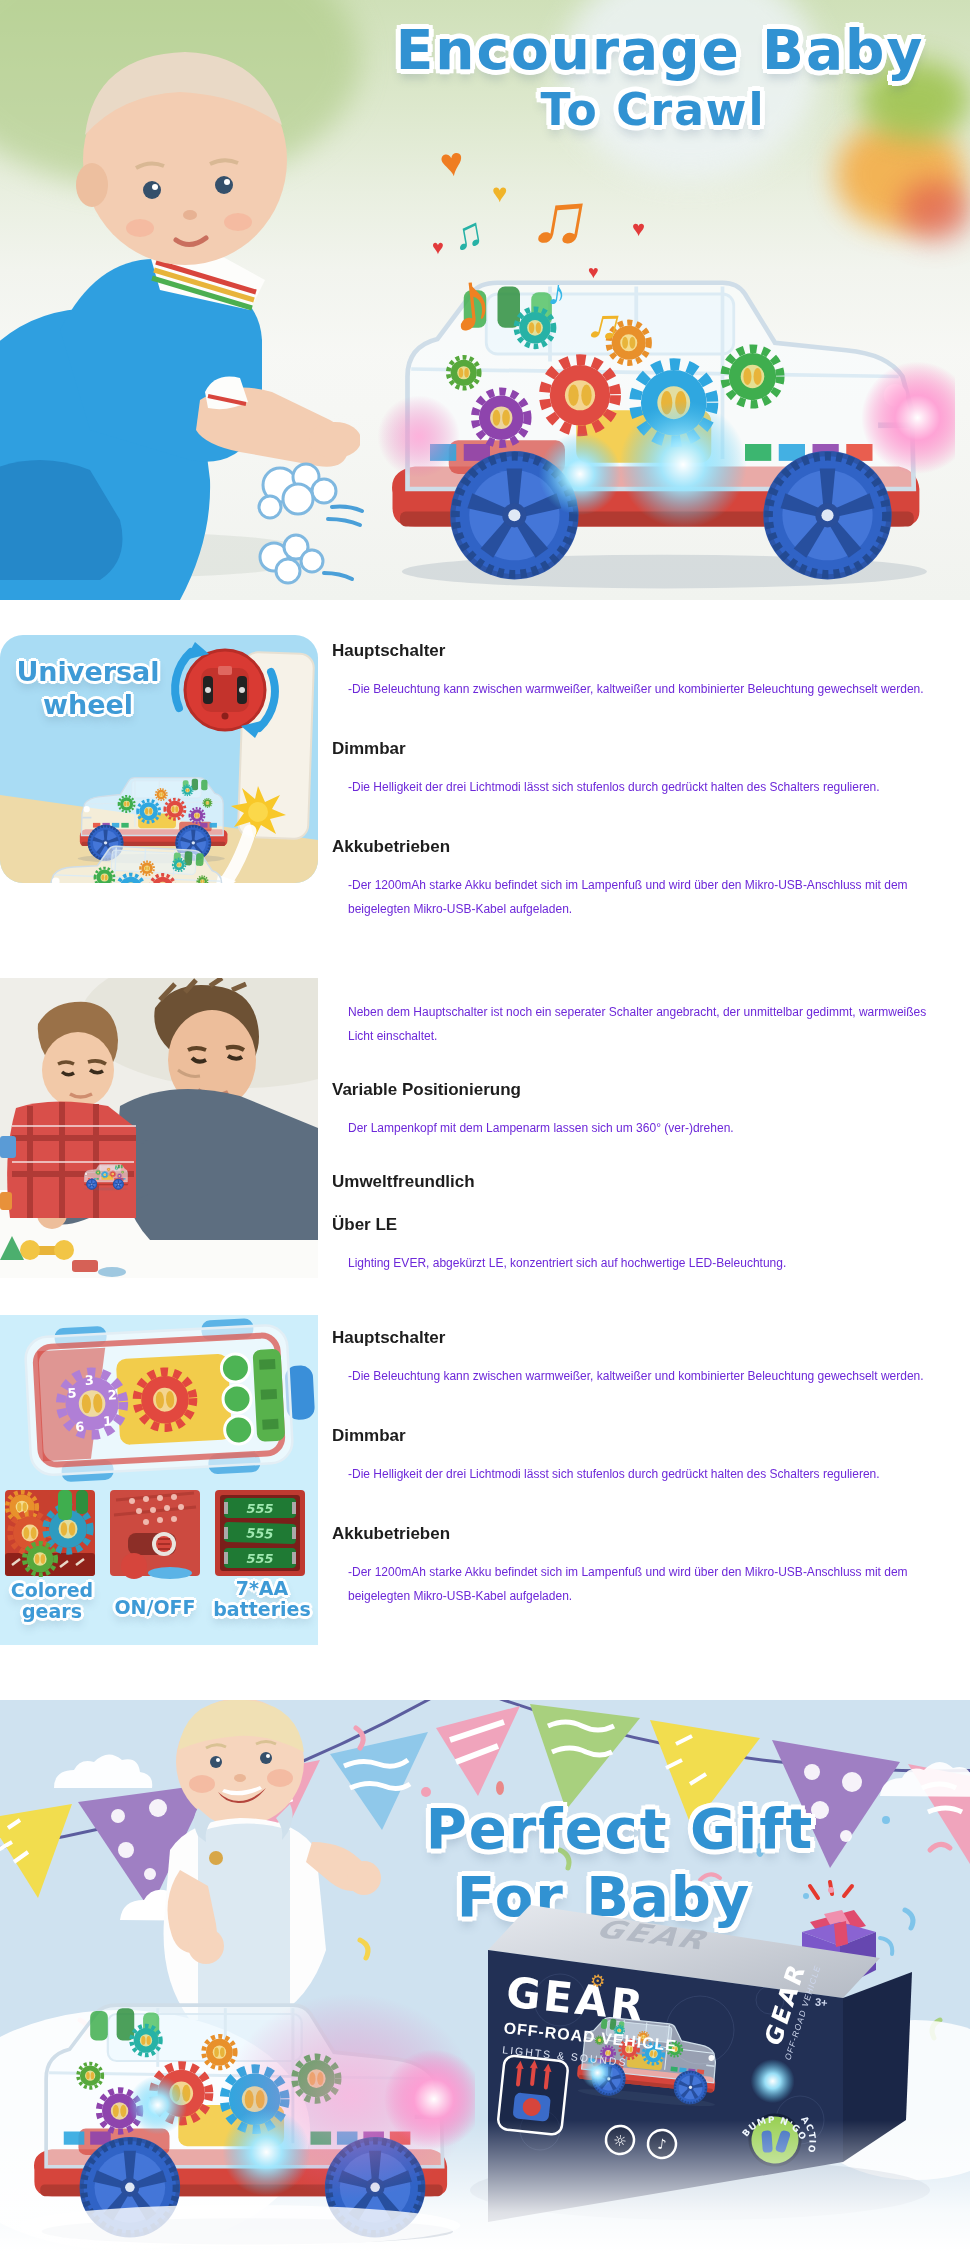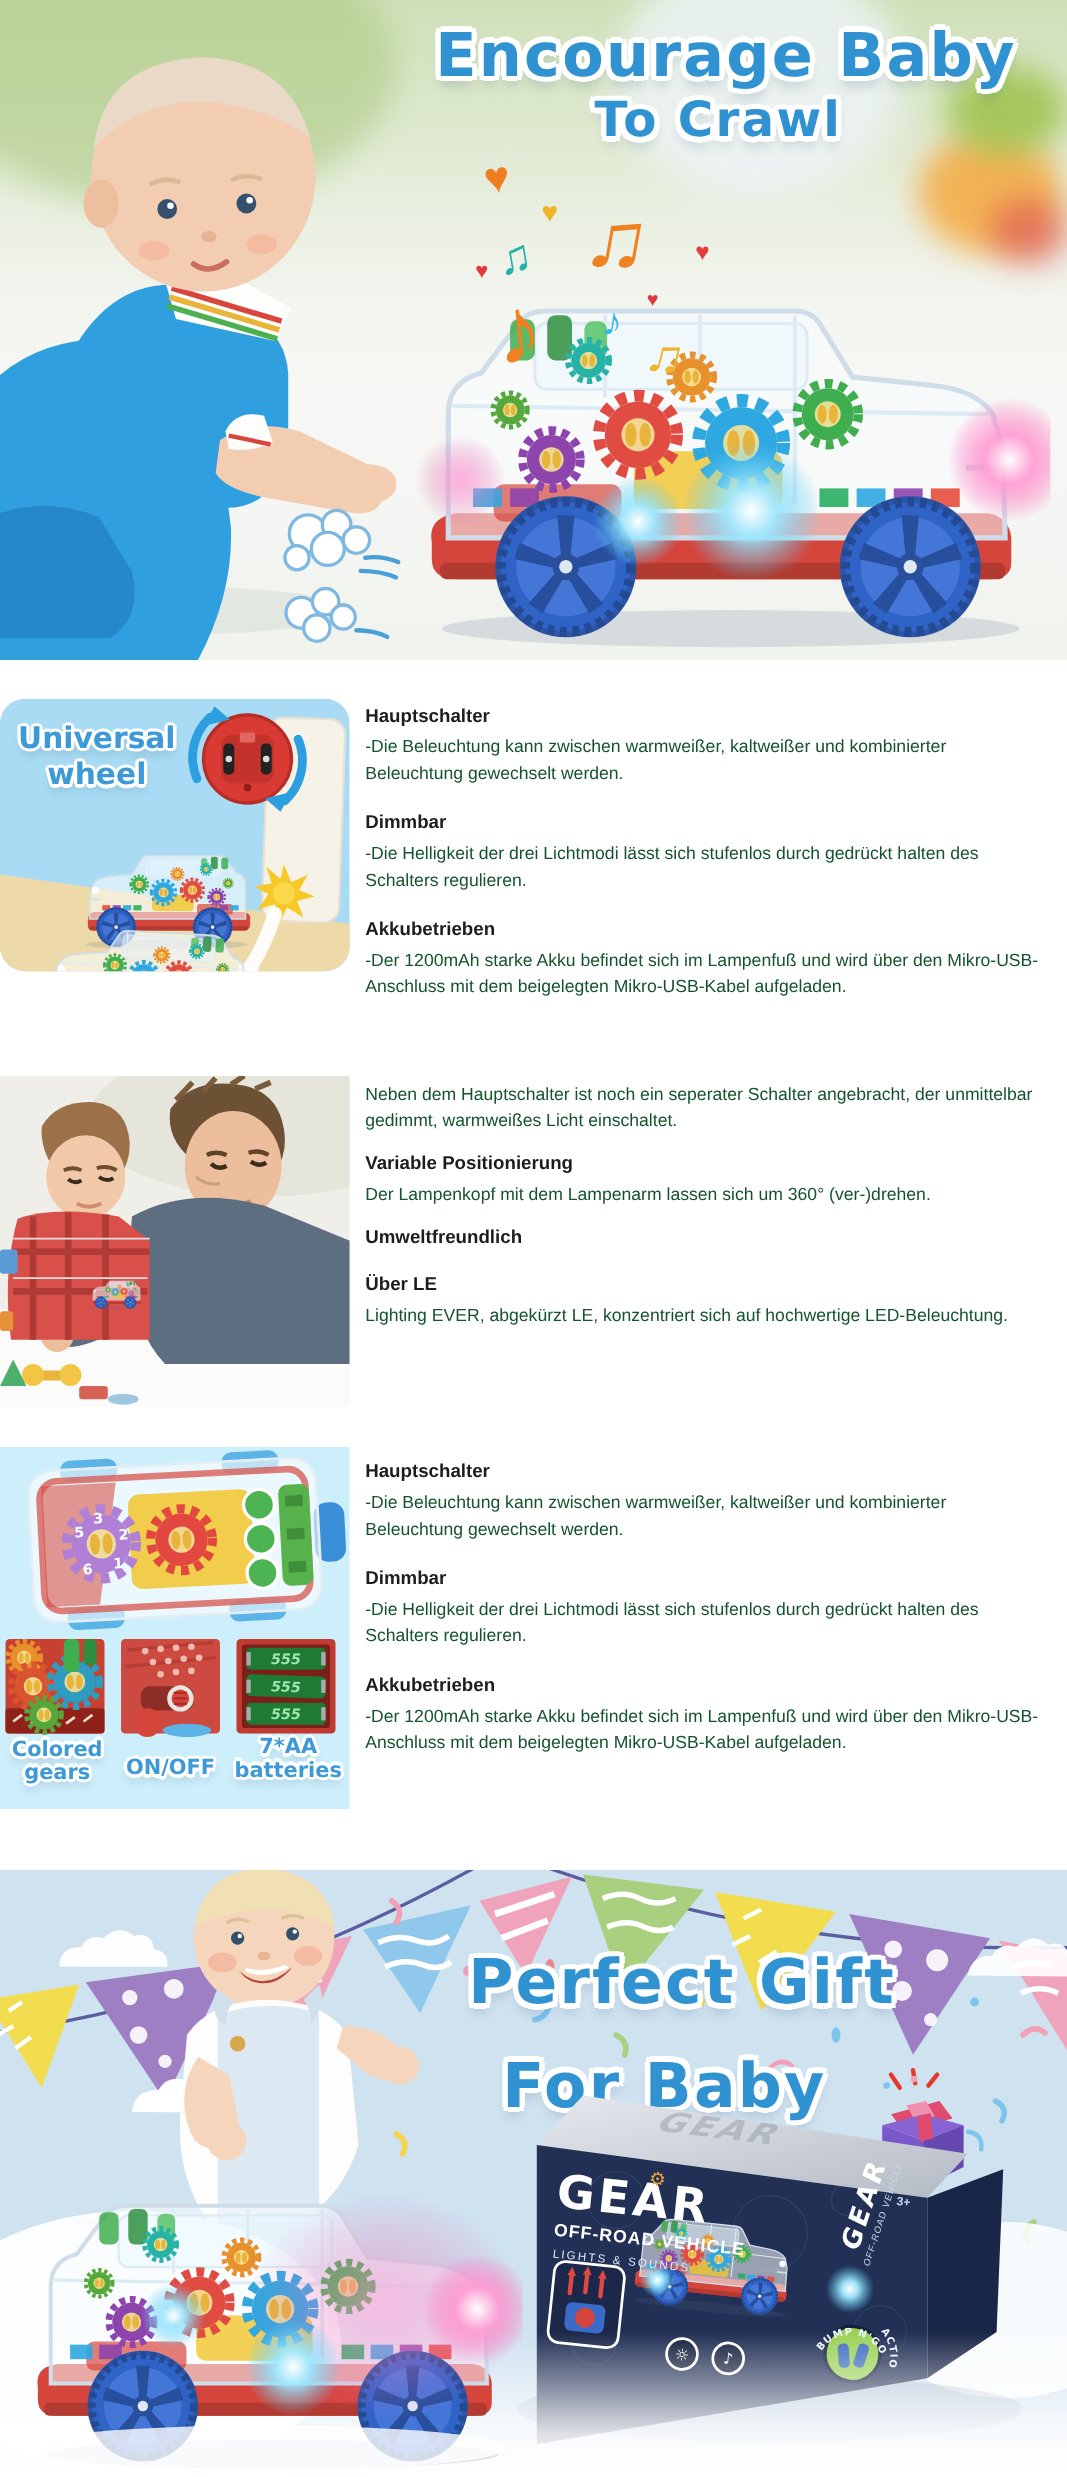"-Die Beleuchtung kann zwischen" .feat-b { color: #14532d -> #6d28d9; font-size: 16px -> 12px; margin: 0 -> 16px }
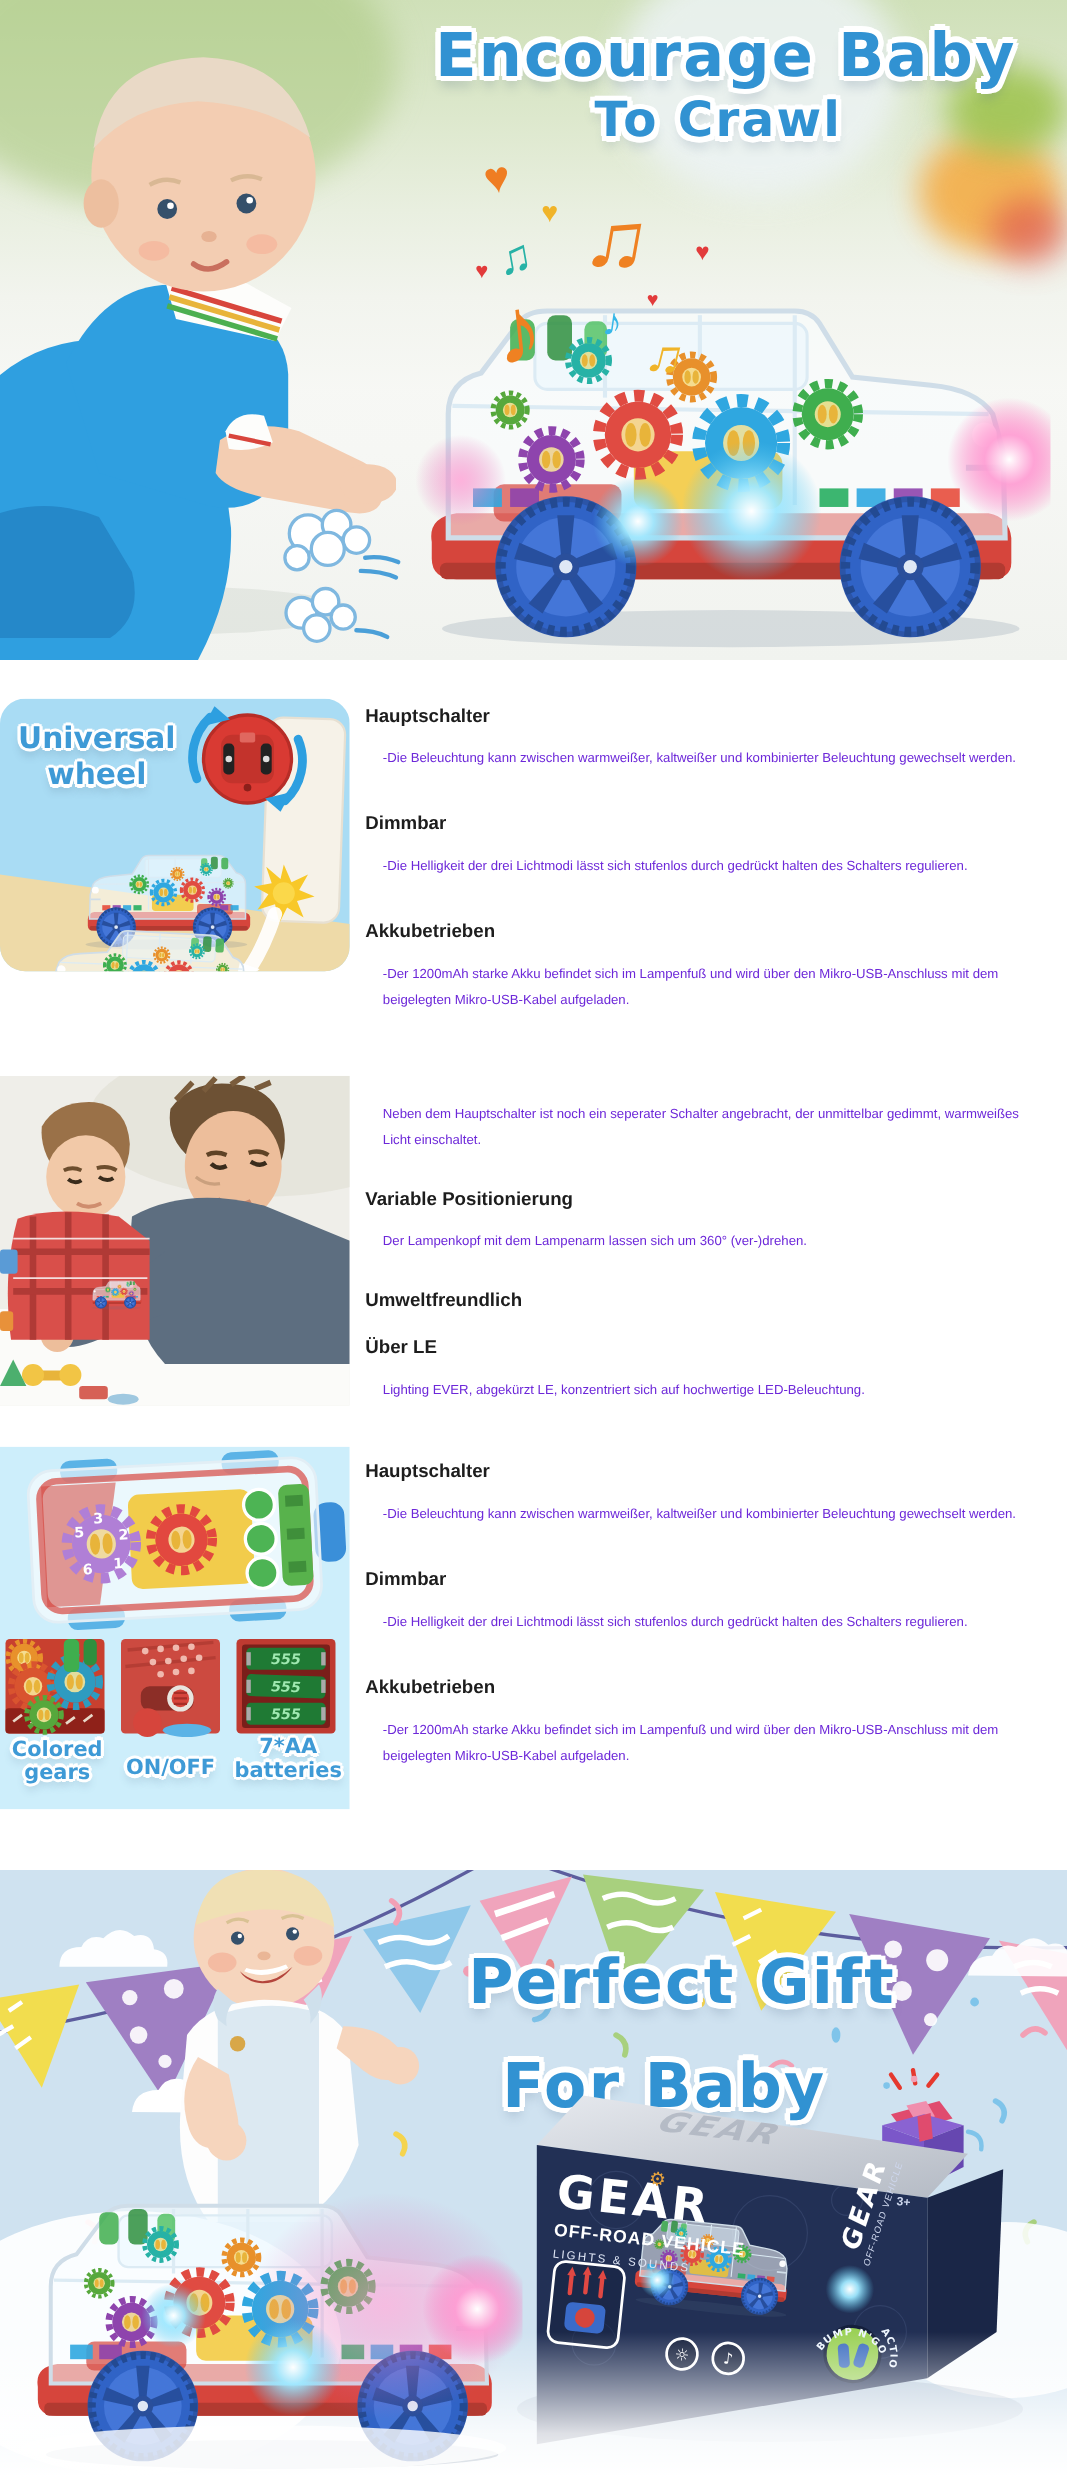"Perfect Gift" div.abs { top: 70px -> 96px }
